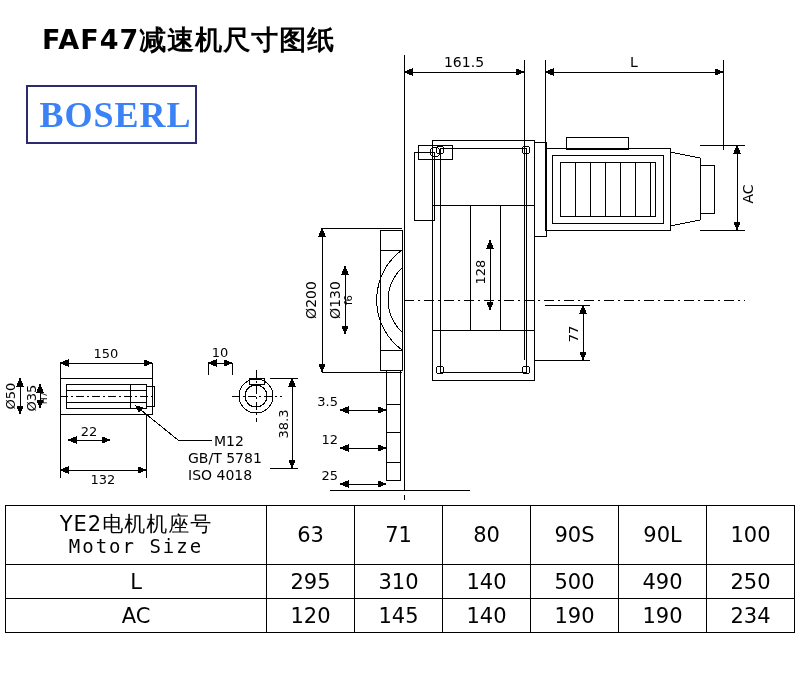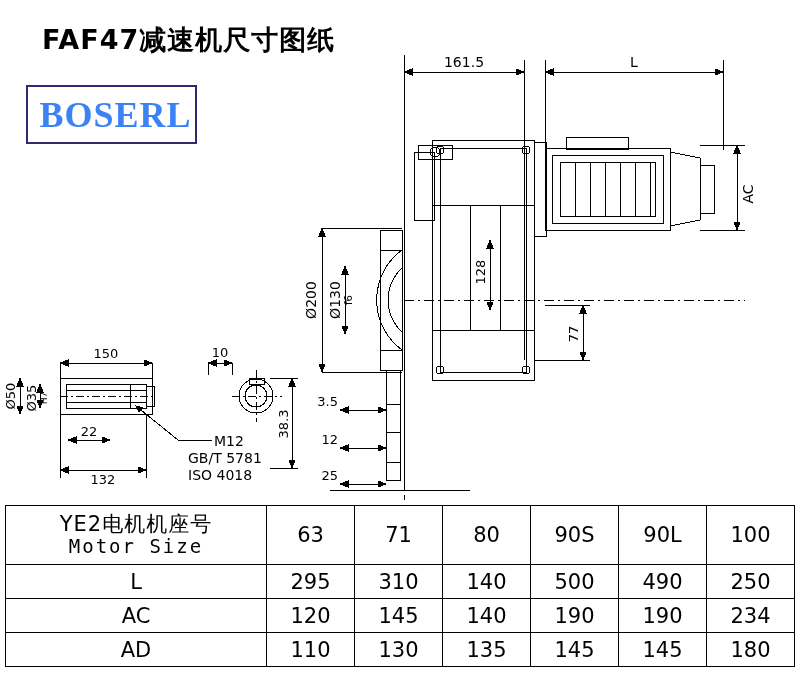"AD" tr { html: <tr> <td>AD</td> <td>110</td> <td>130</td> <td>135</td> <td>145</td> <td>145</td> <td>180</td> </tr> -> none }
